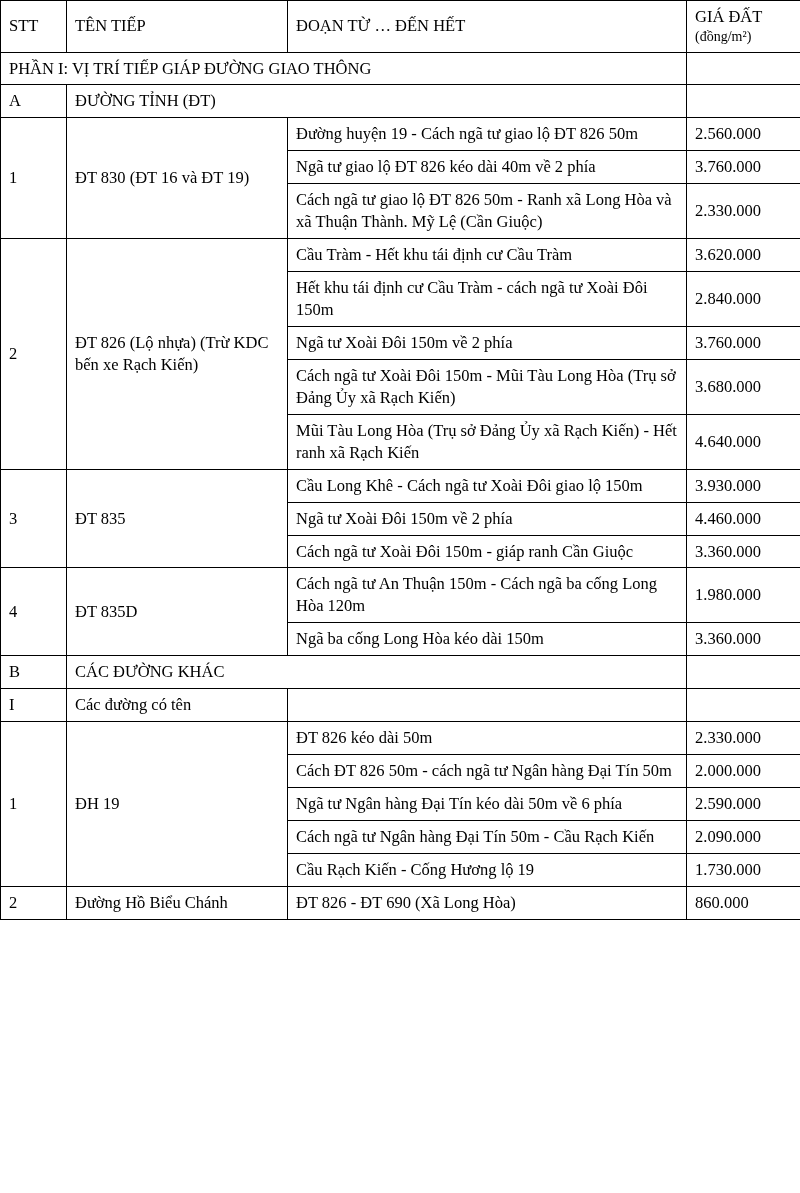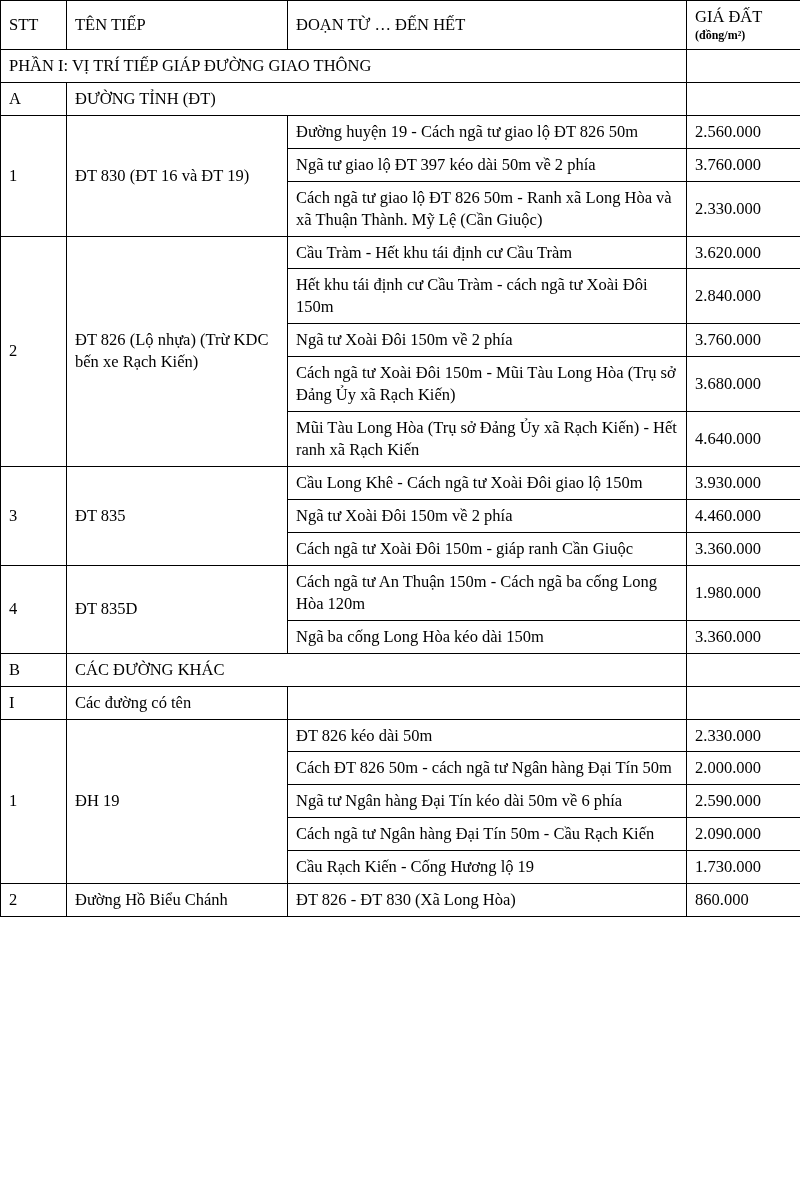"(đồng/m²)" th .unit { font-size: 12px -> 14px; font-weight: bold -> normal }
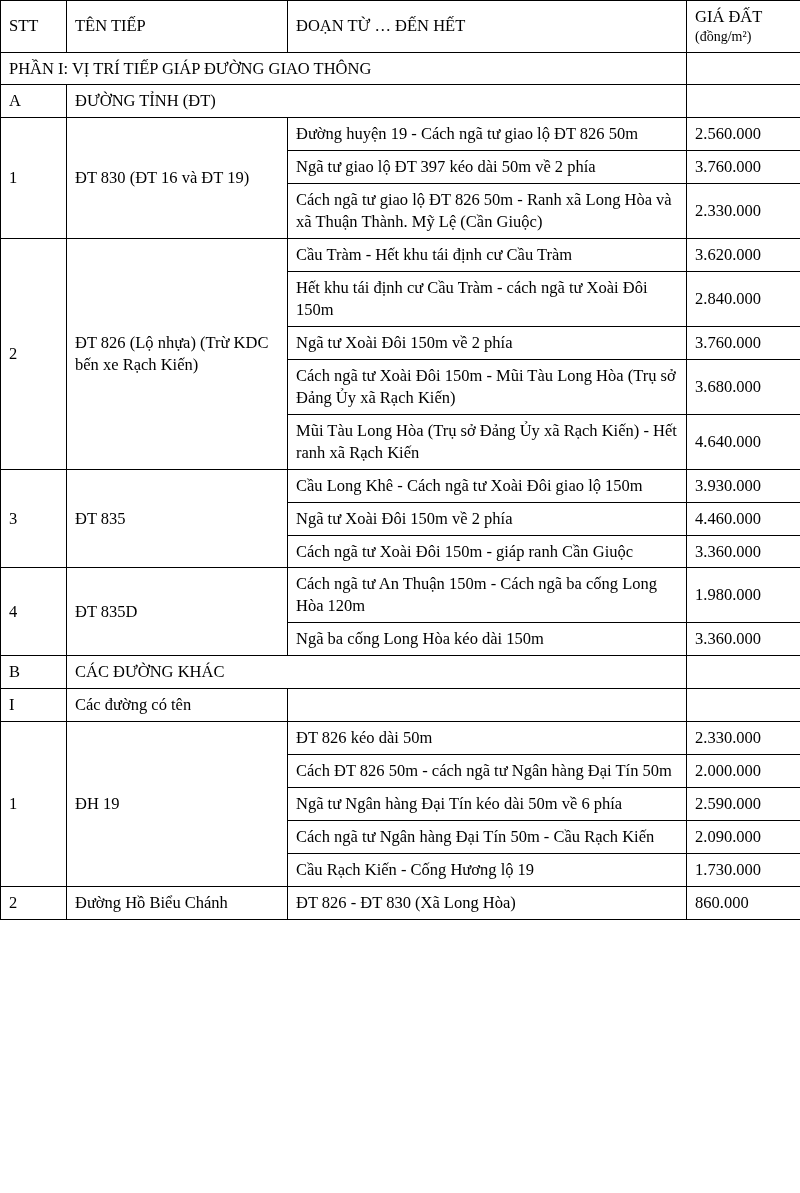"Ngã tư giao lộ ĐT" td.seg { text: 397 kéo dài 50m -> 826 kéo dài 40m }
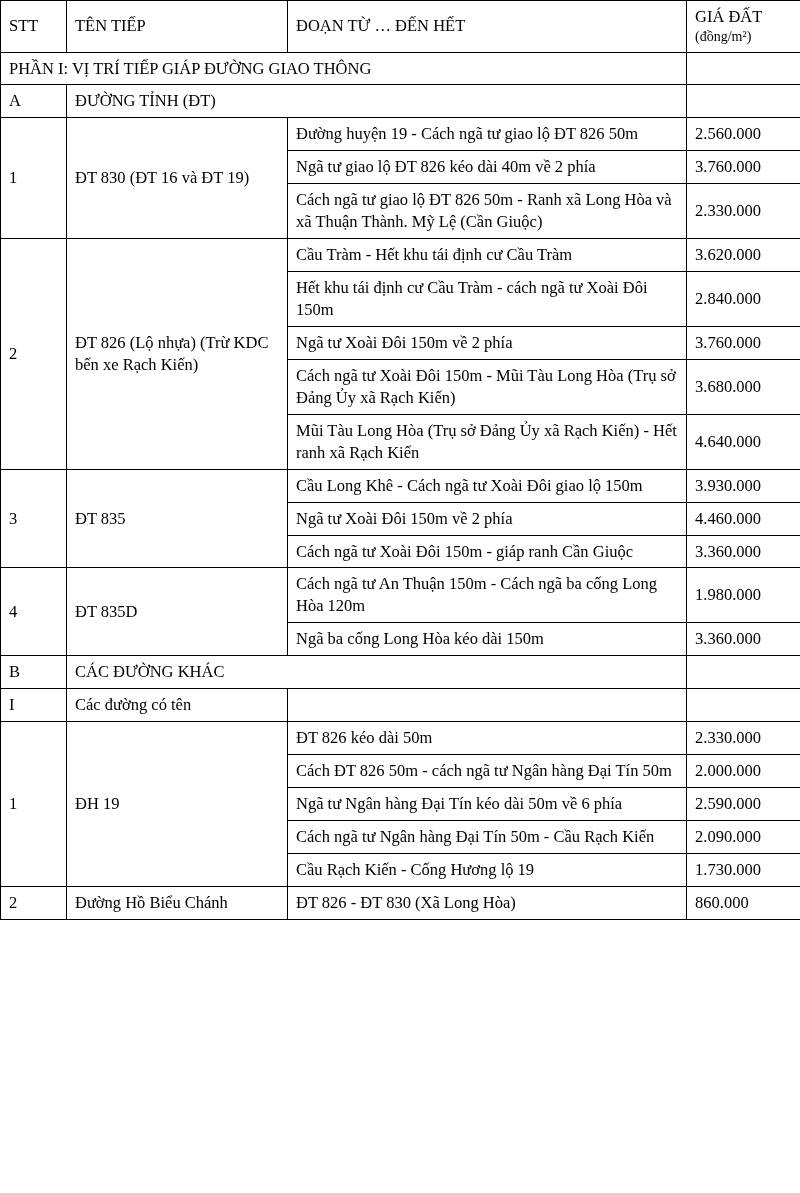"ĐT 826 - ĐT 830" td.seg { text: 830 -> 690 }
